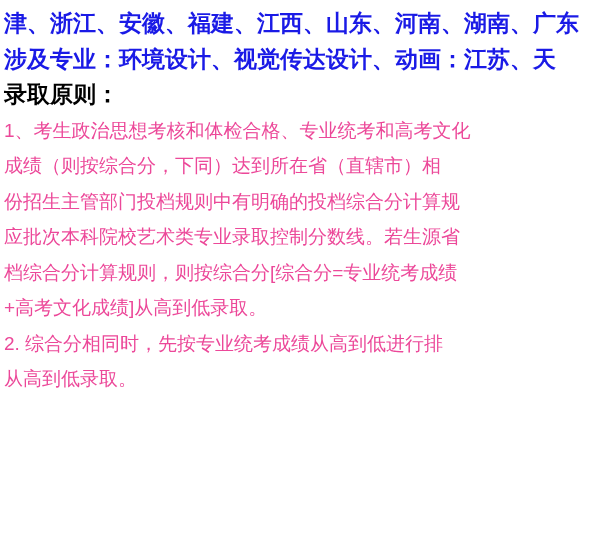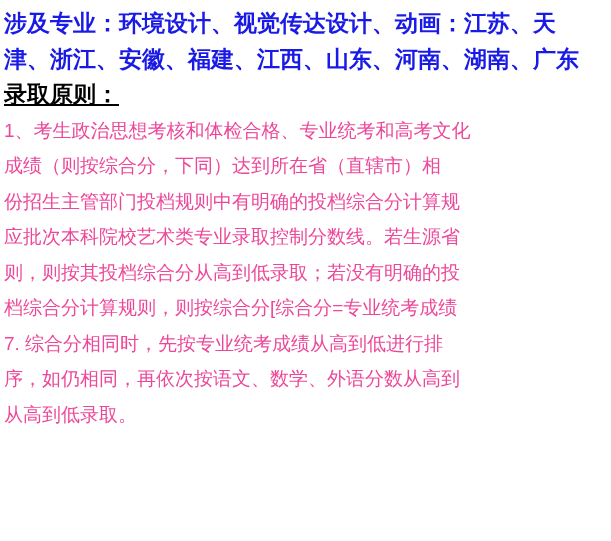"涉及专业：环境设计、视觉传达设计、动画：江苏、天" div.line { order: before "津、浙江、安徽、福建、江西、山东、河南、湖南、广东" -> after "津、浙江、安徽、福建、江西、山东、河南、湖南、广东" }
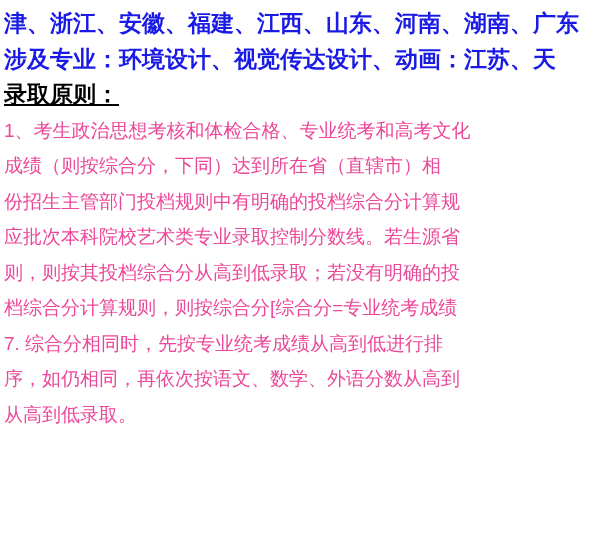"录取原则：" .heading { text-decoration: underline -> none }
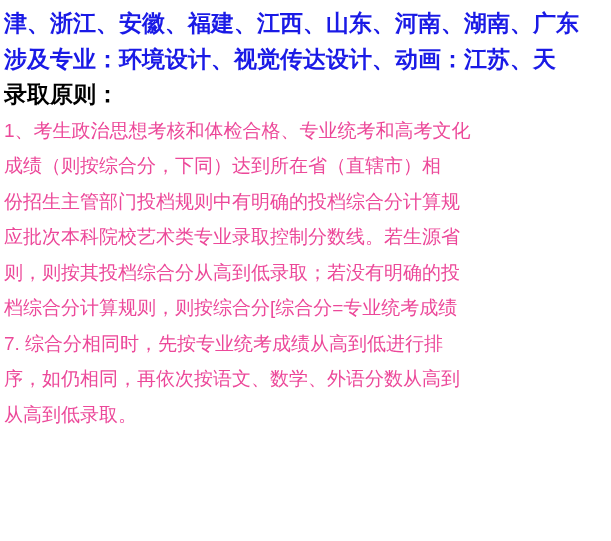"则，则按其投档综合分从高到低录取；若没有明确的投" div.para { html: <div>则，则按其投档综合分从高到低录取；若没有明确的投</div> -> none }
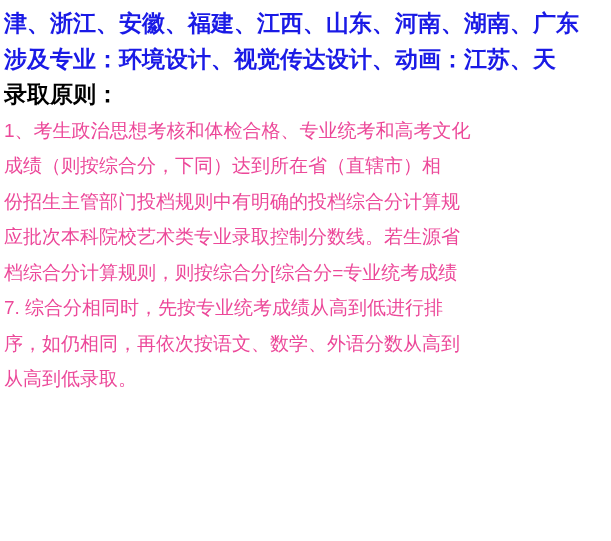"+高考文化成绩]从高到低录取。" div.para { html: none -> <div>+高考文化成绩]从高到低录取。</div> }
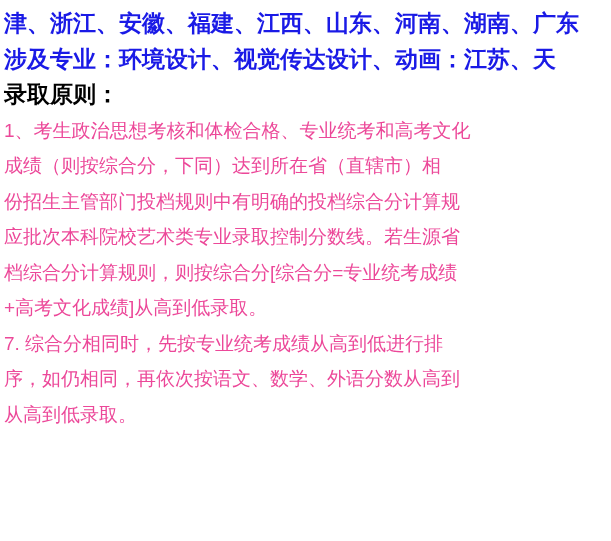"7. 综合分相同时，先按专业统考成绩从高到低进行排" div.para { text: 7 -> 2 }
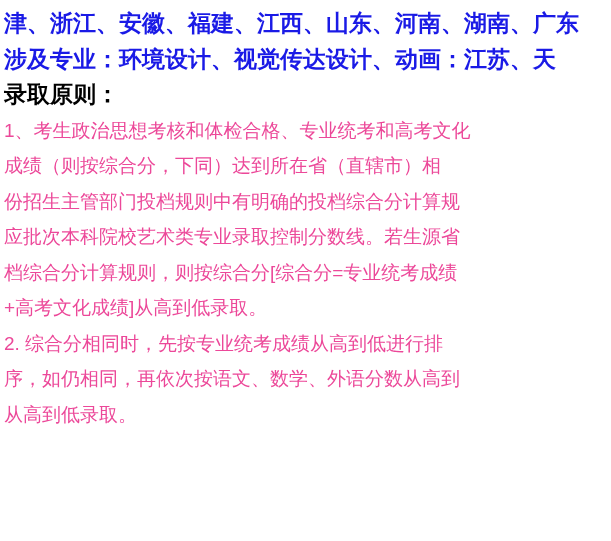"序，如仍相同，再依次按语文、数学、外语分数从高到" div.para { html: <div>序，如仍相同，再依次按语文、数学、外语分数从高到</div> -> none }
